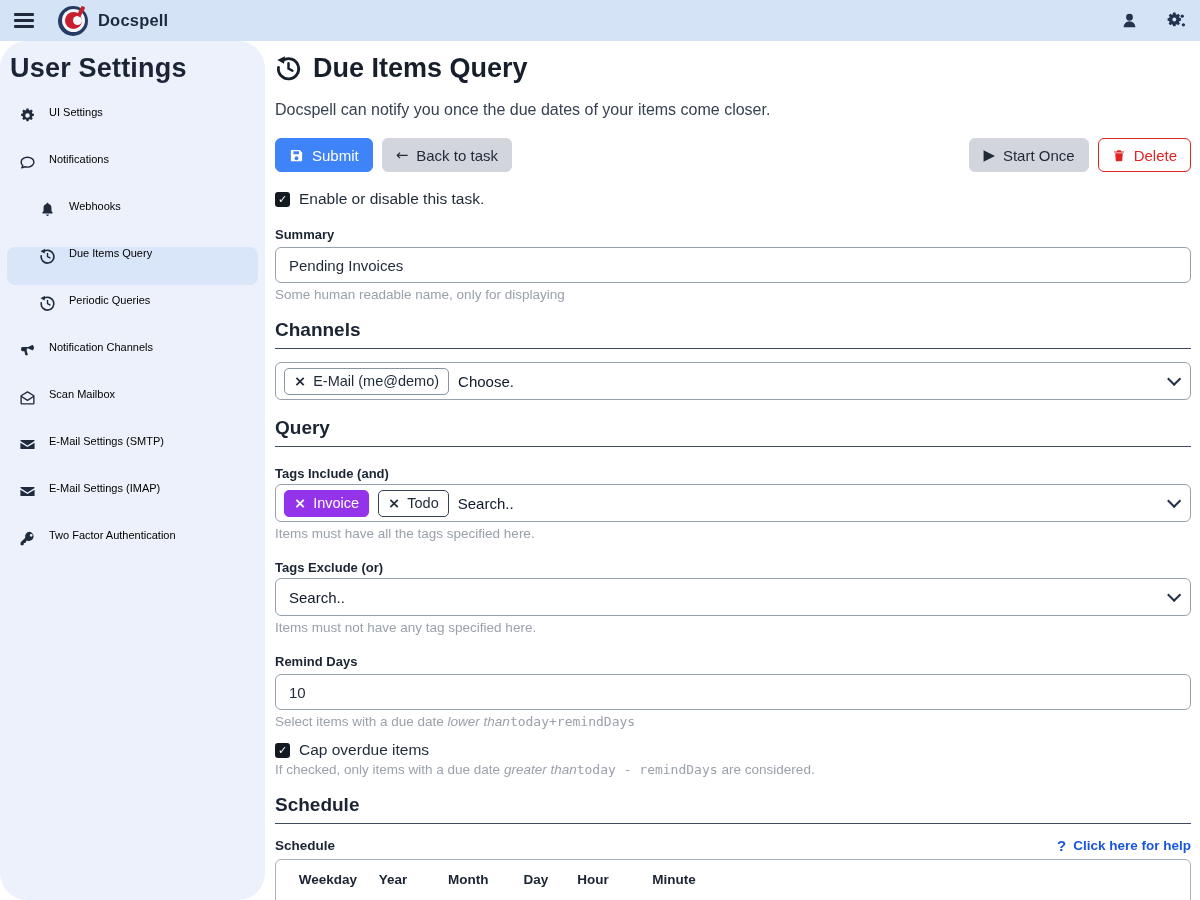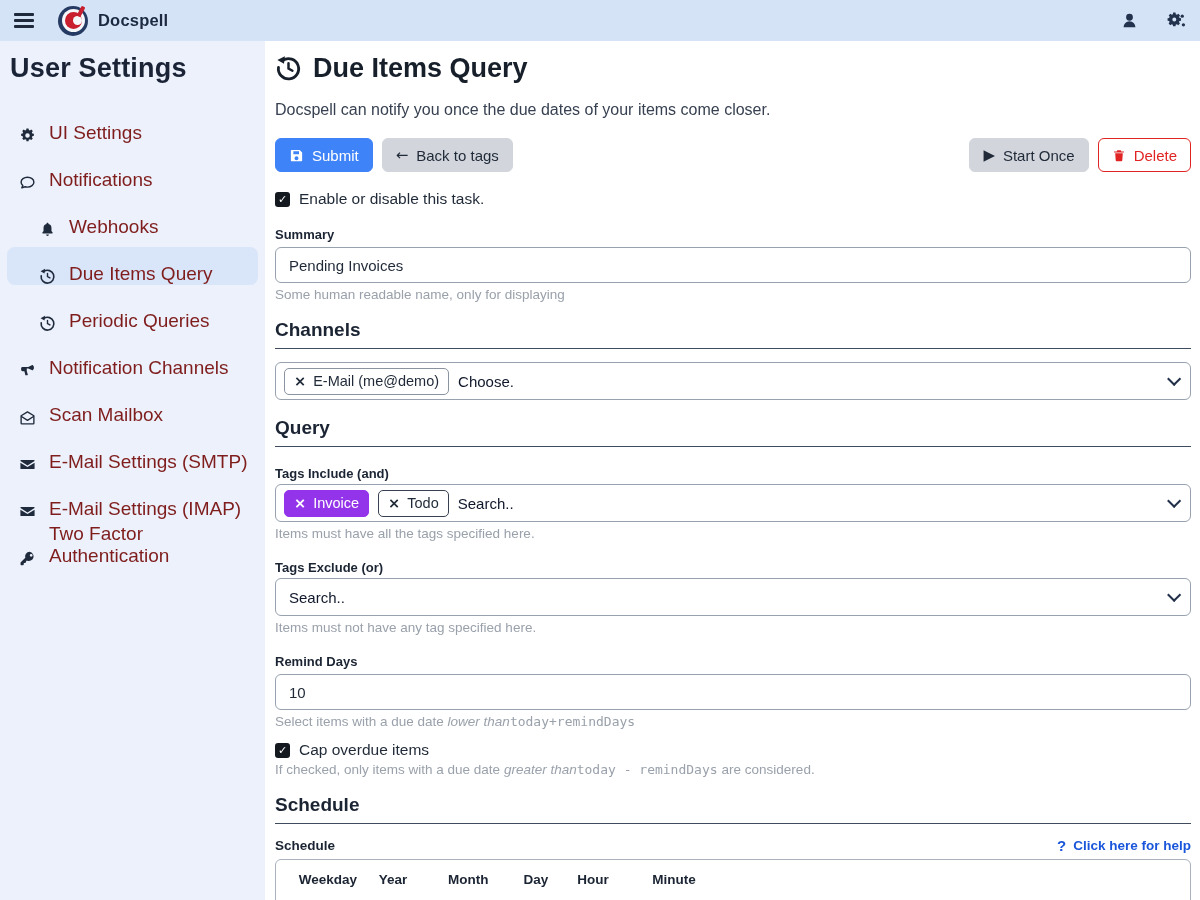"User Settings" aside { border-radius: none -> 27px }
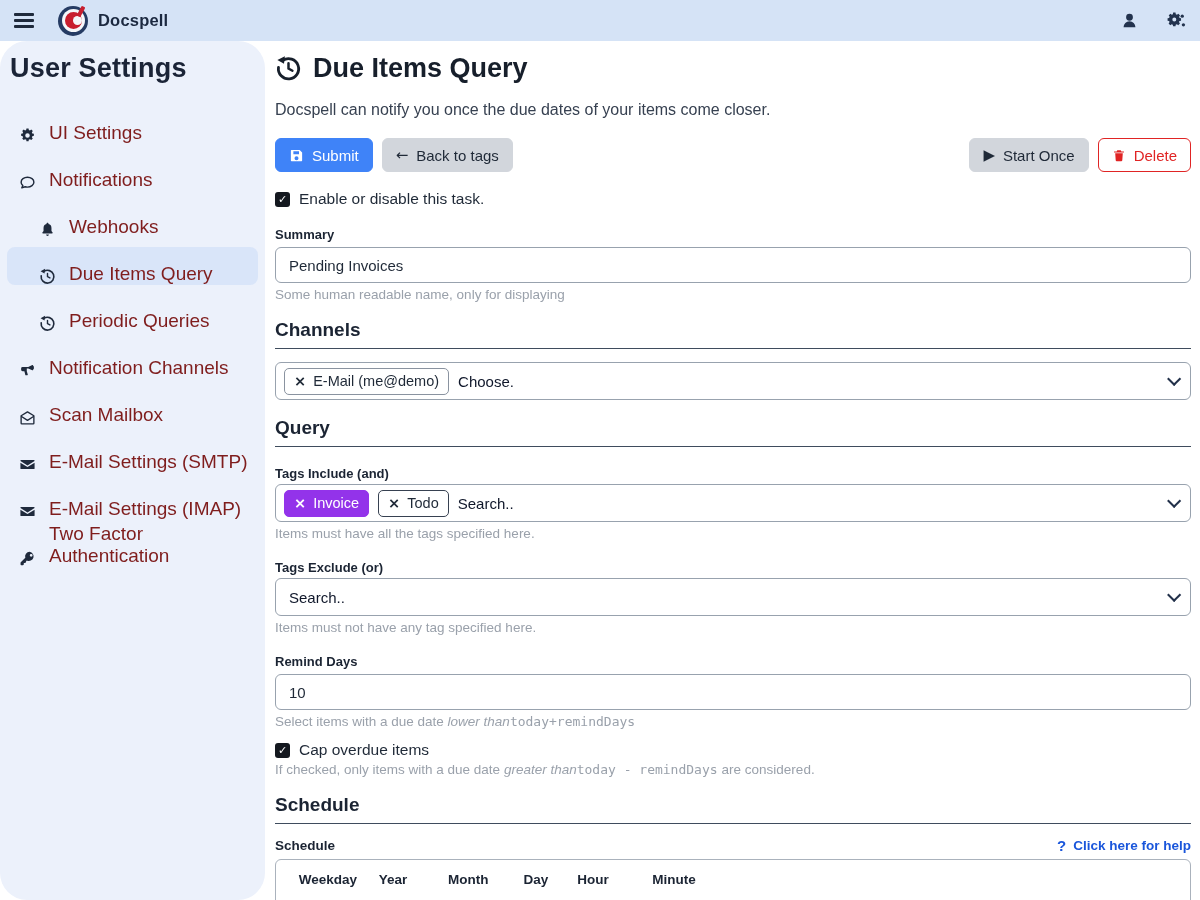"UI Settings" .sitem { align-items: flex-end -> flex-start; color: #7f1d1d -> #000000; font-size: 19px -> 11px }
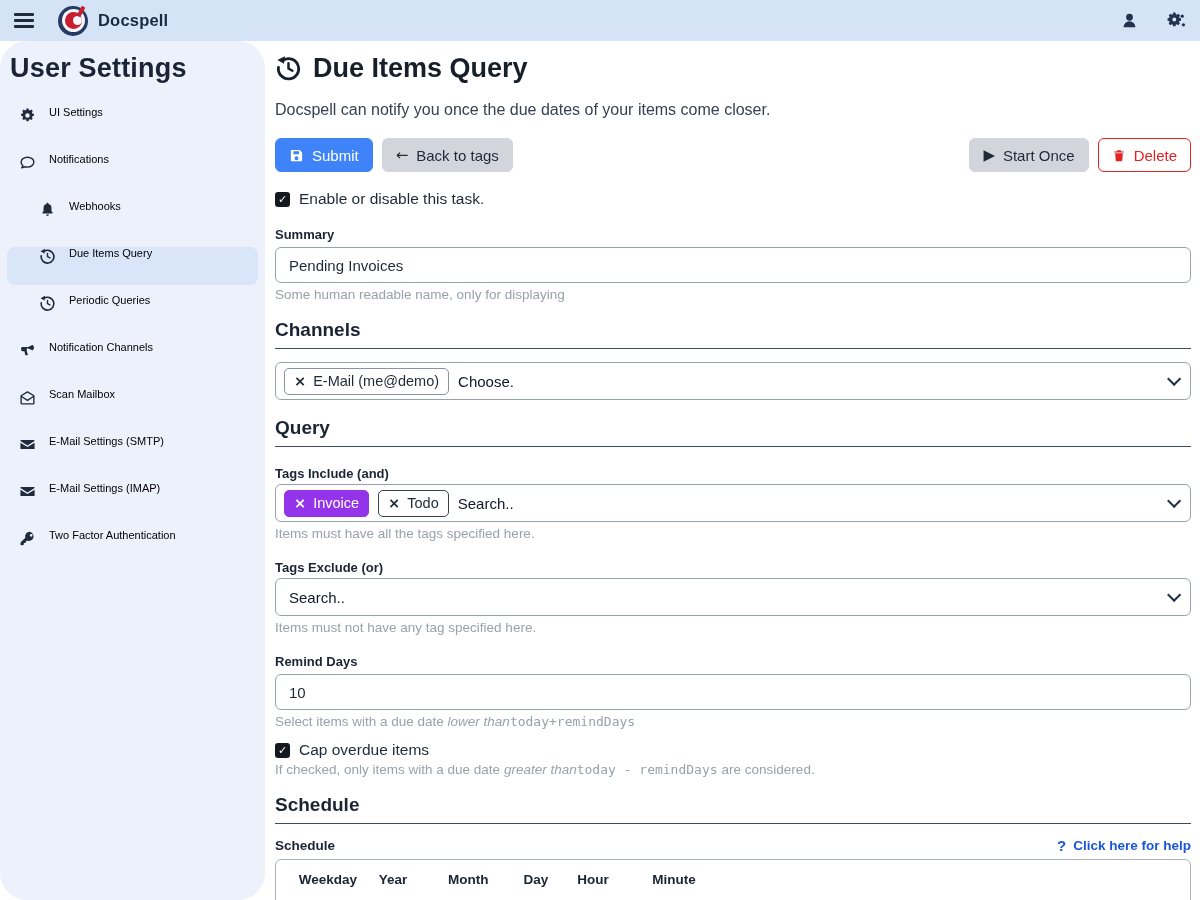"Back to tags" span { text: tags -> task }
